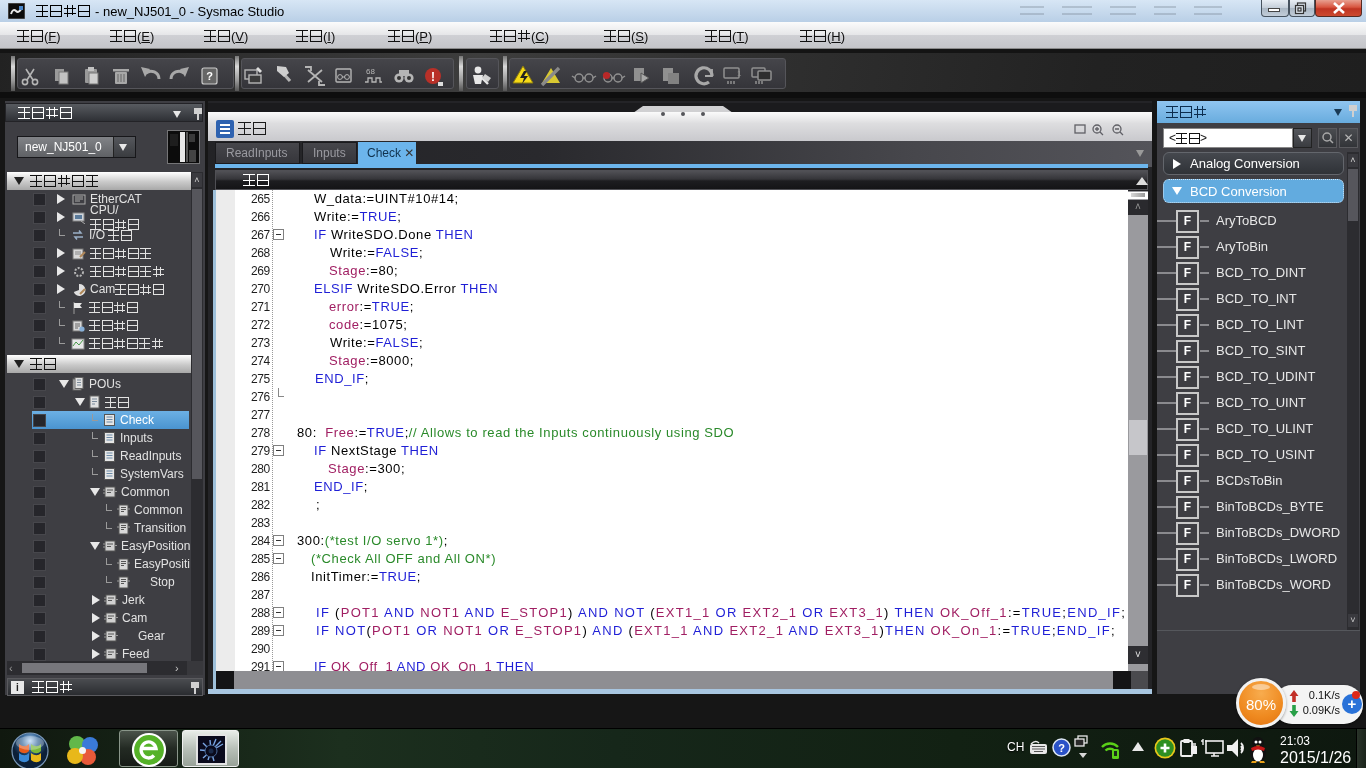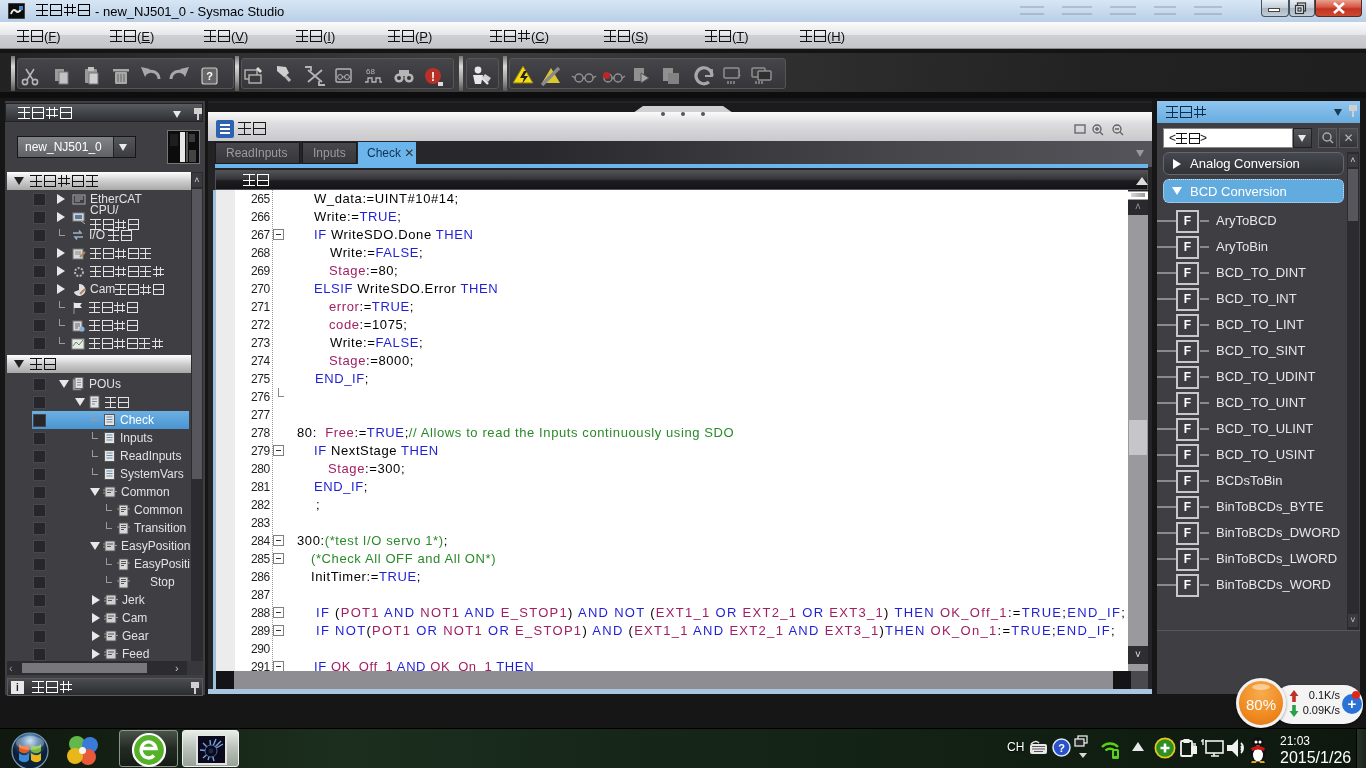"- new_NJ501_0 - Sysmac Studio" div.abs { align-items: flex-start -> center }
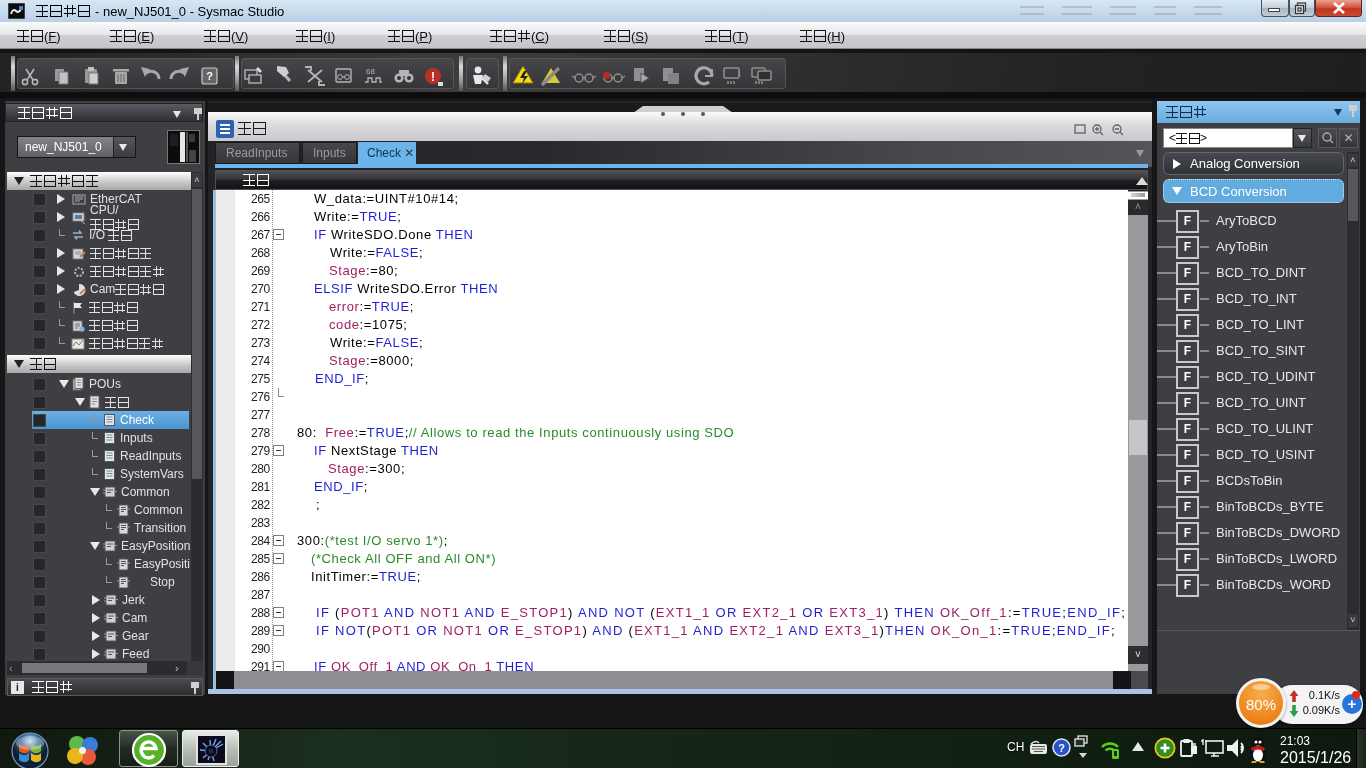"Gear" span { margin-left: 4px -> 20px }
